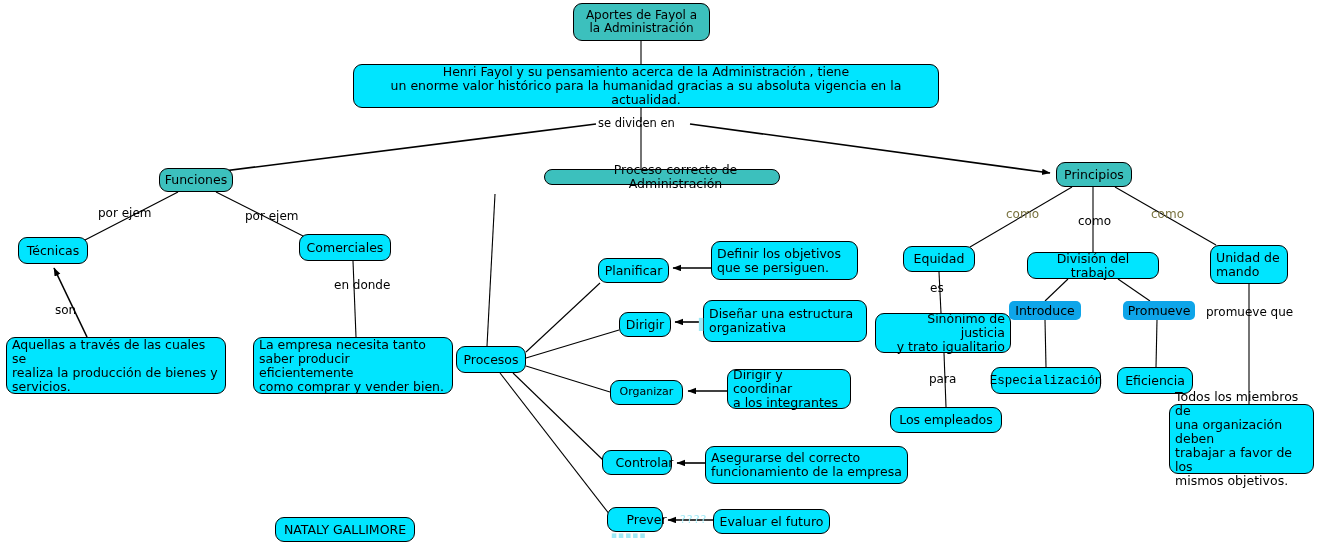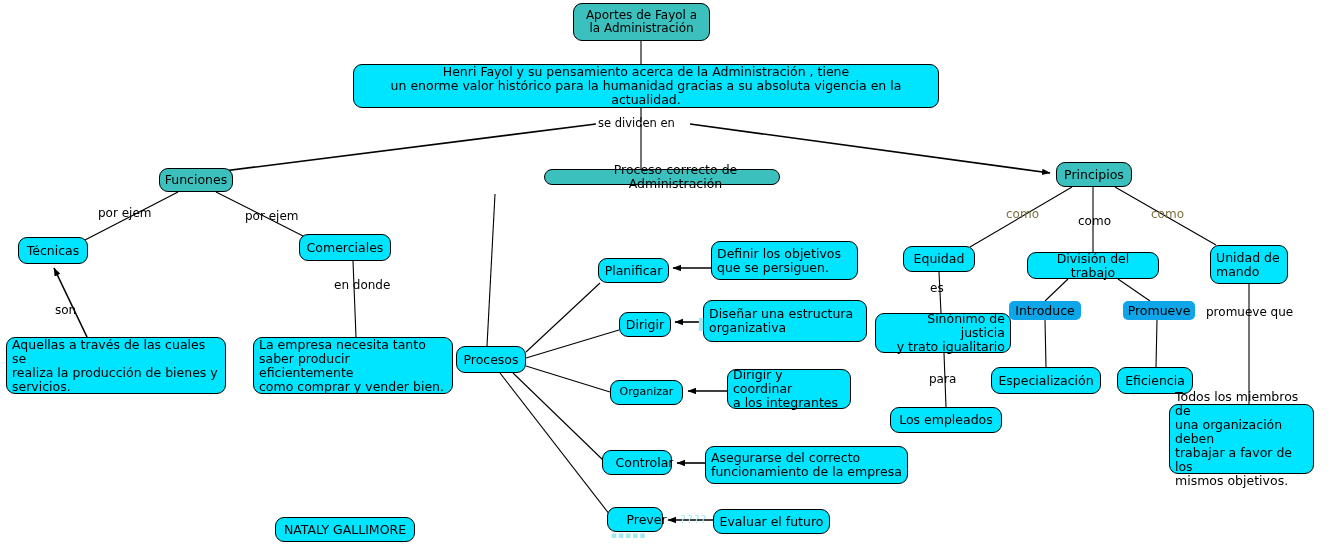"Especialización" div.node { font-family: none -> Liberation Mono, monospace }
